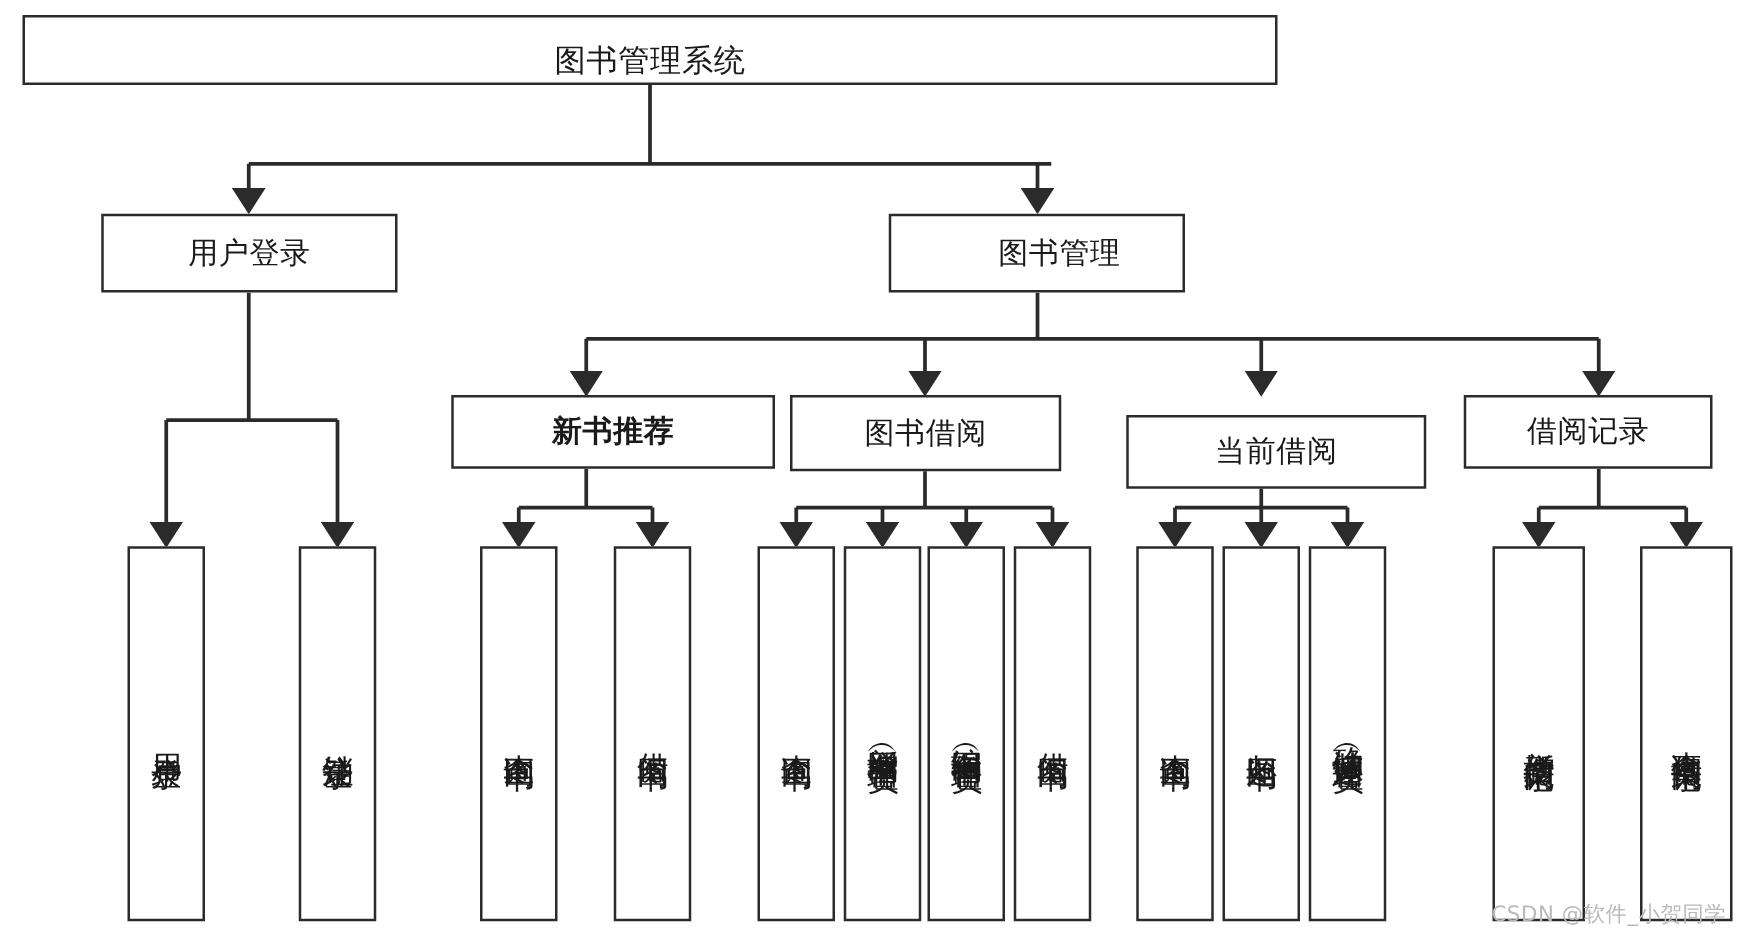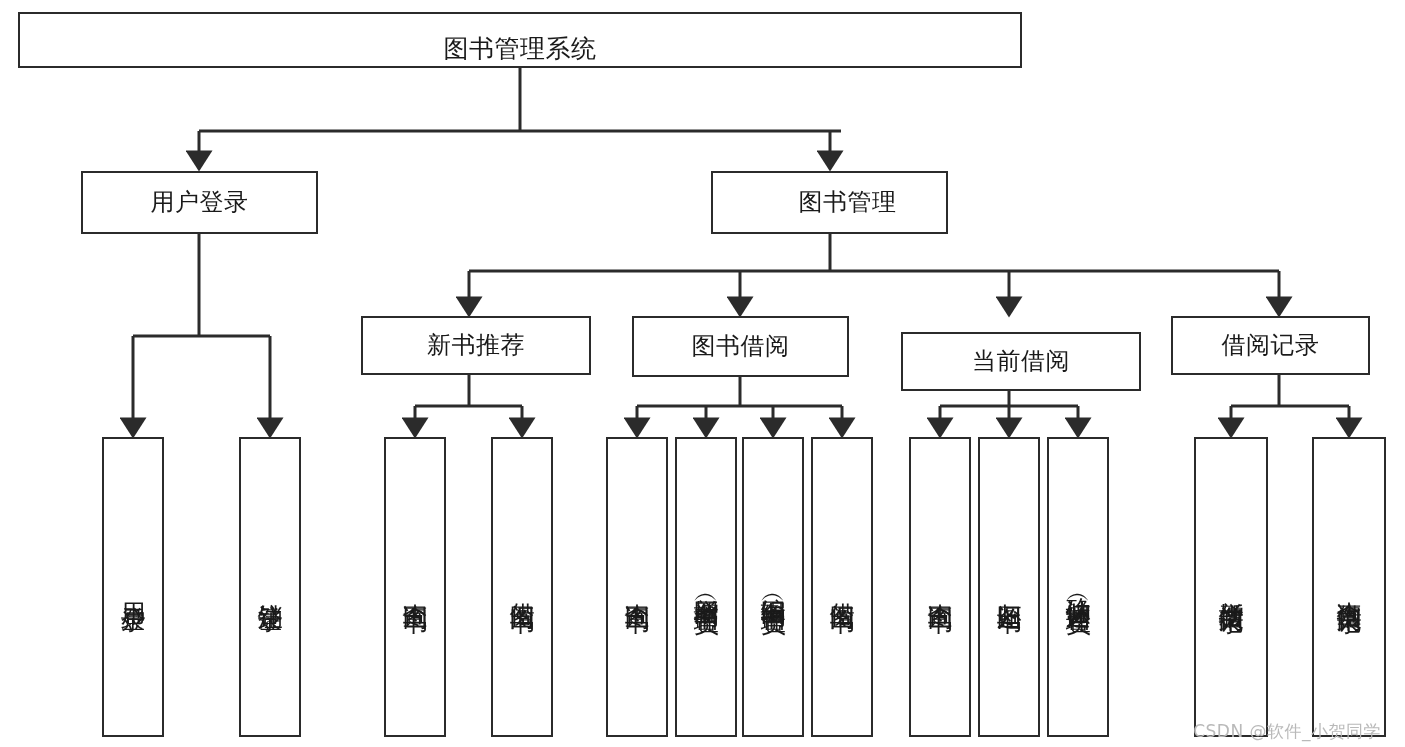"新书推荐" div.node { font-weight: none -> bold; width: 230px -> 259px }
